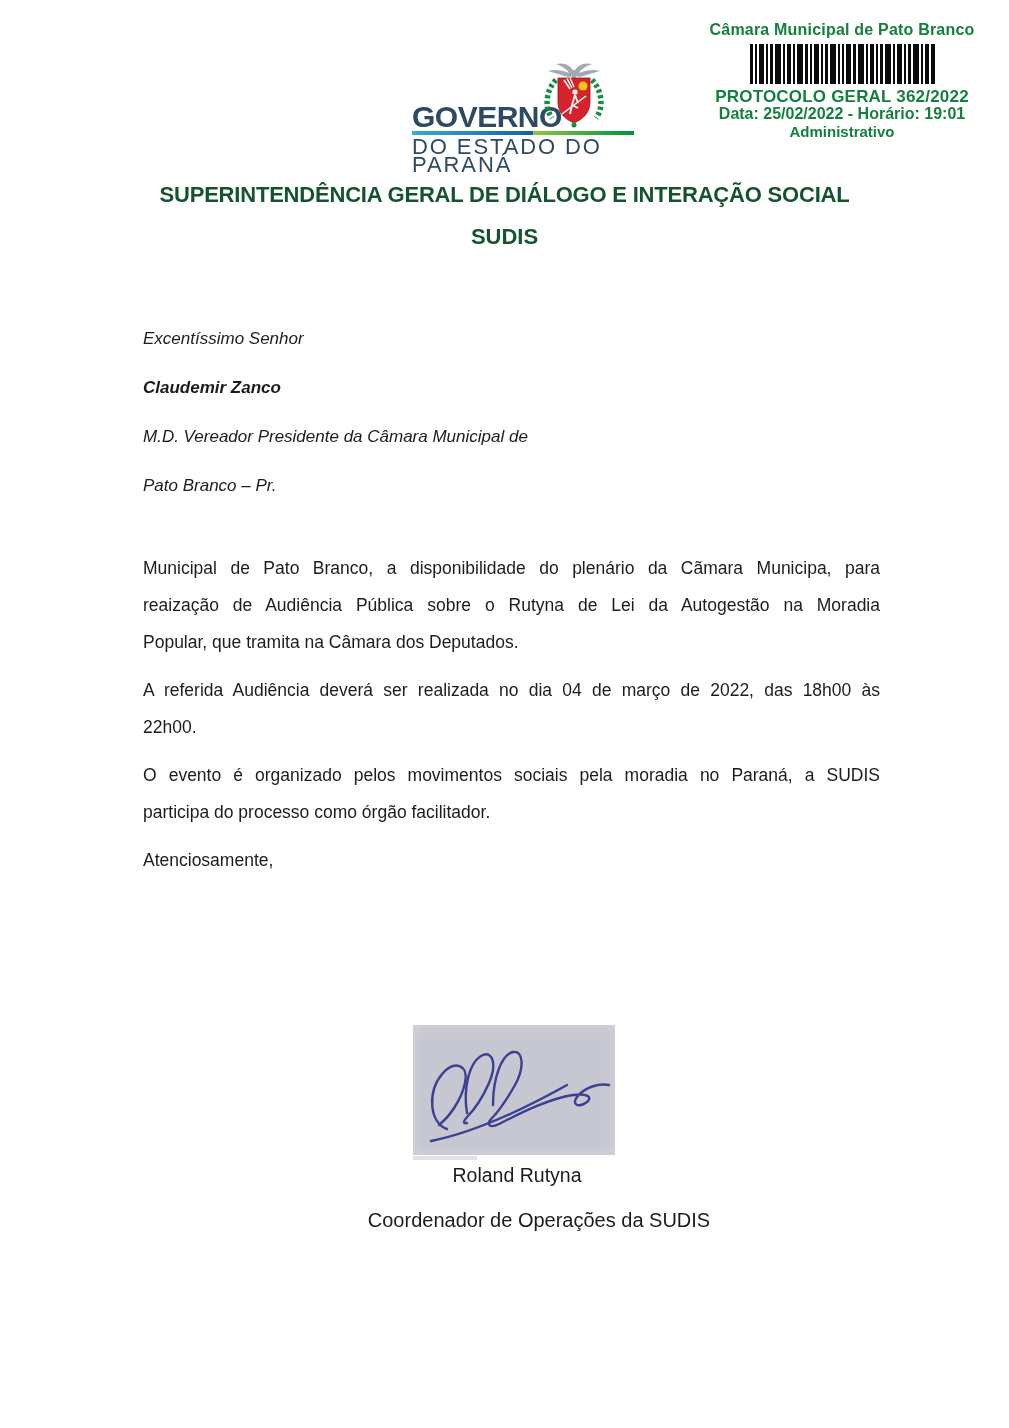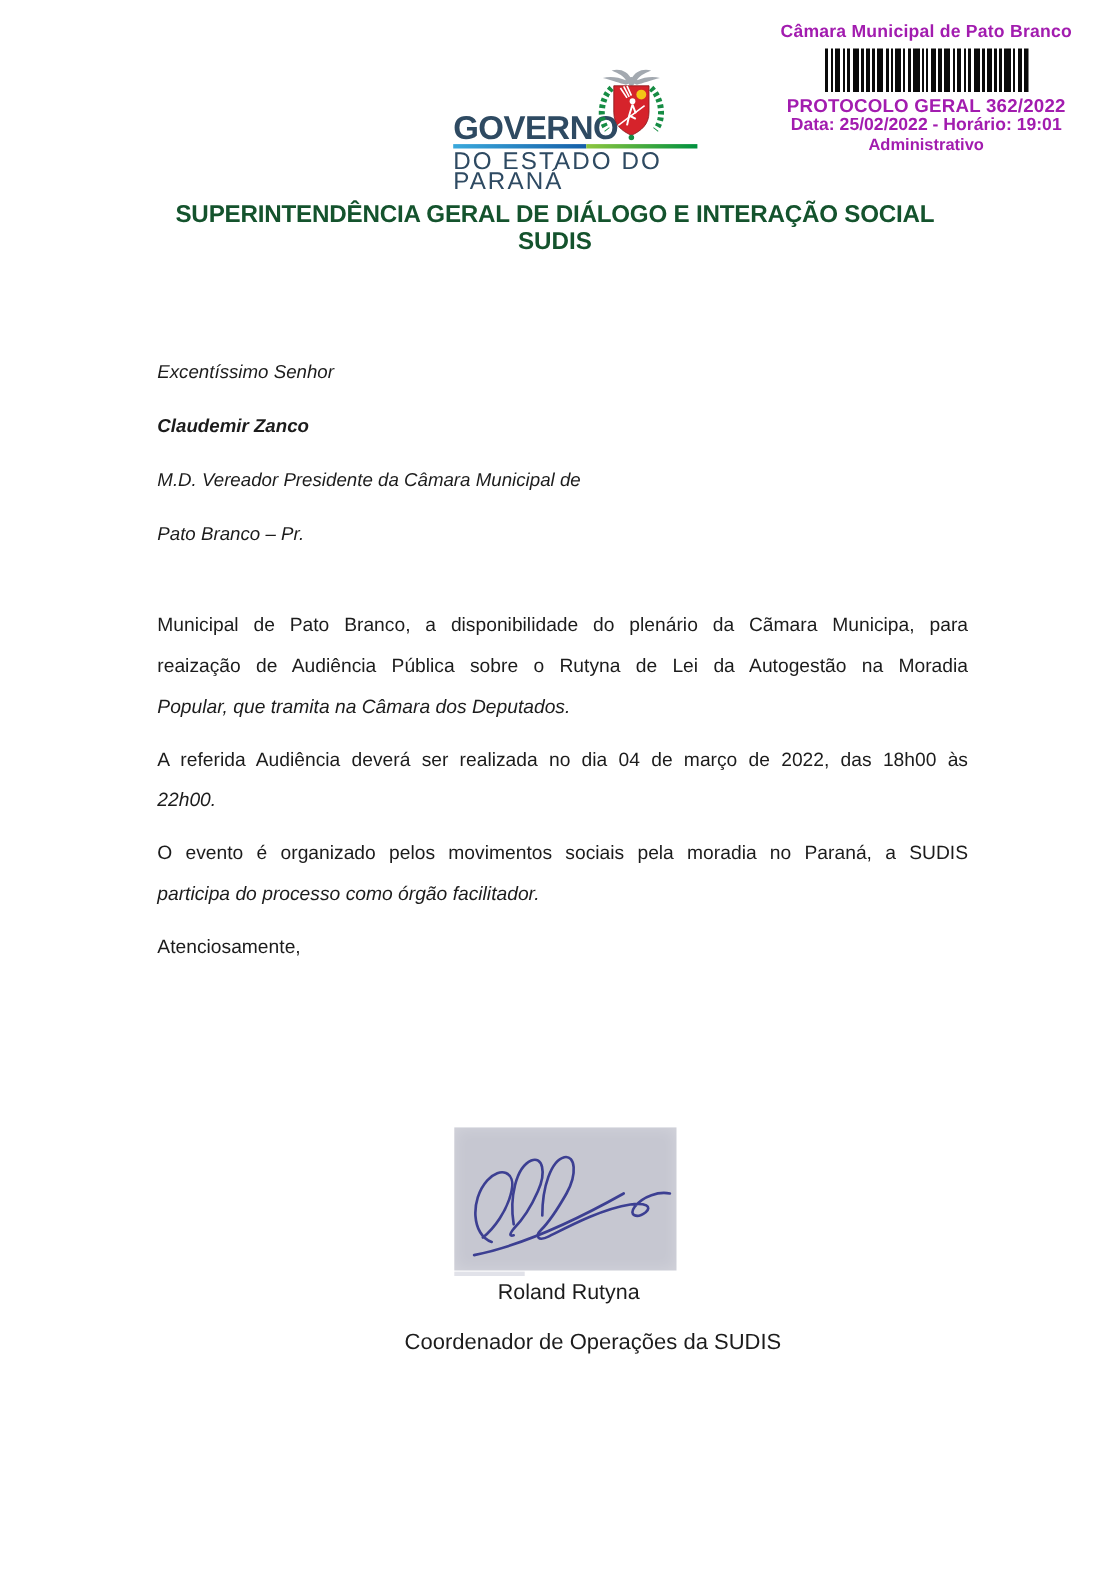"Câmara Municipal de Pato Branco" .stamp { color: #a21caf -> #15803d }
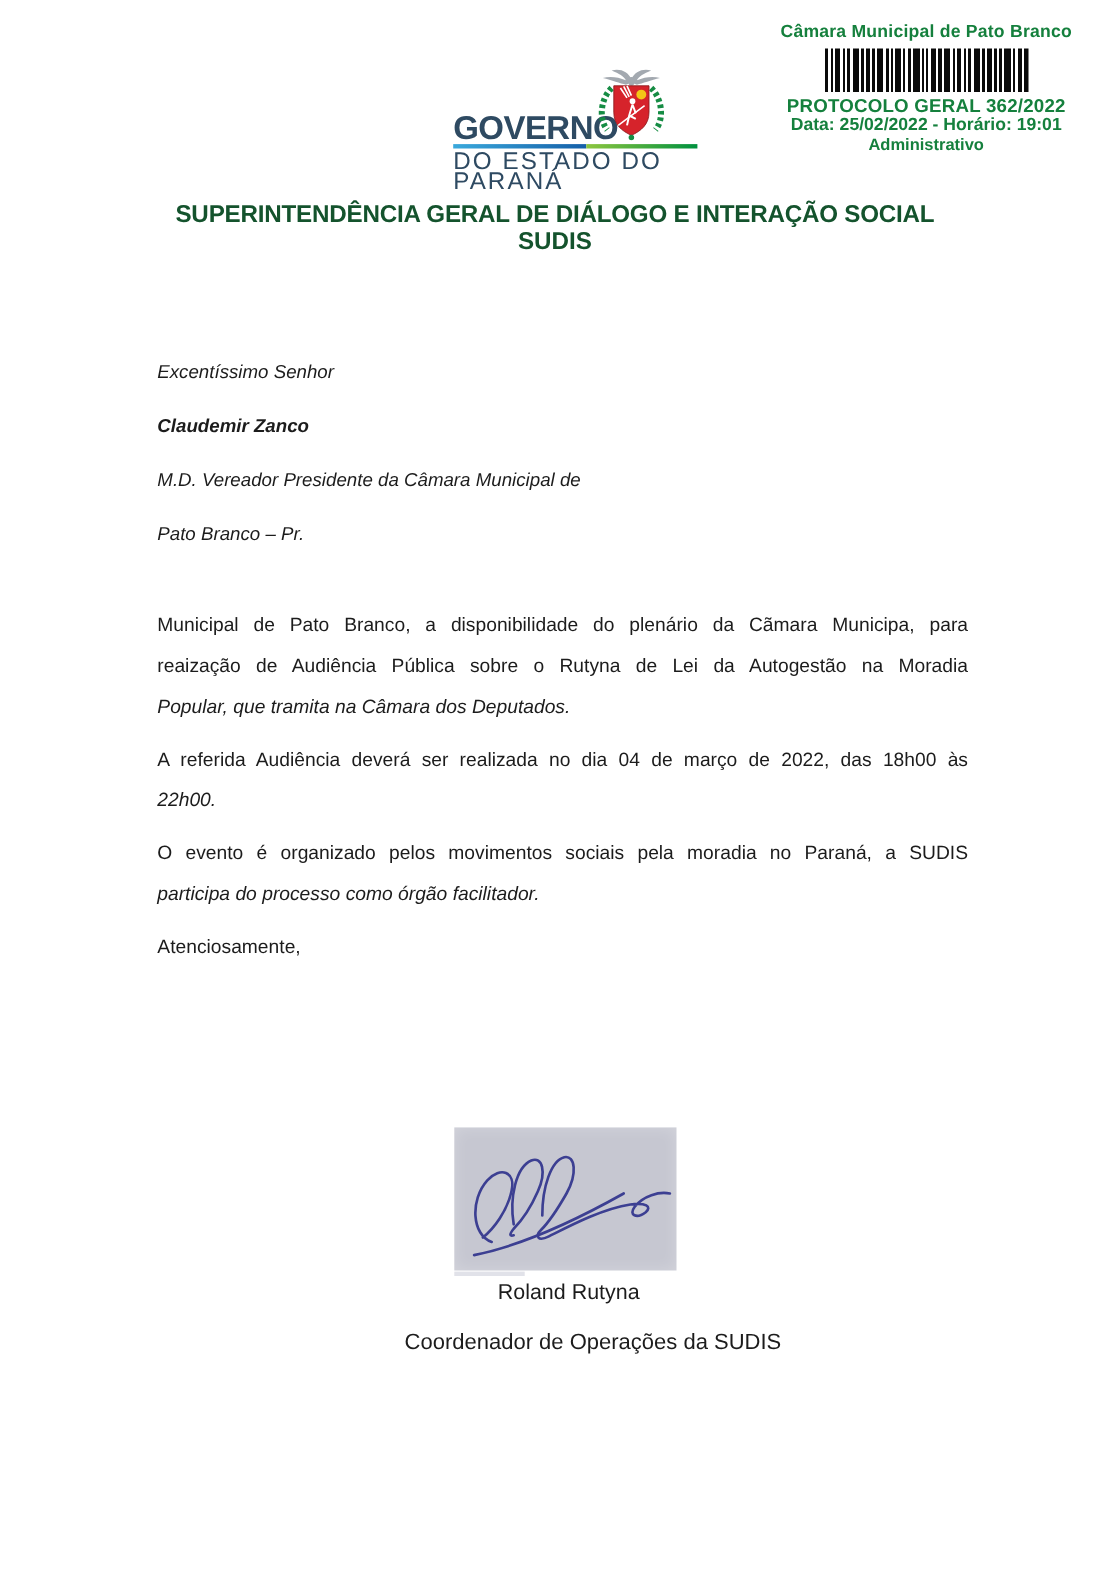"SUDIS" .title-line2 { margin-top: none -> 18px }
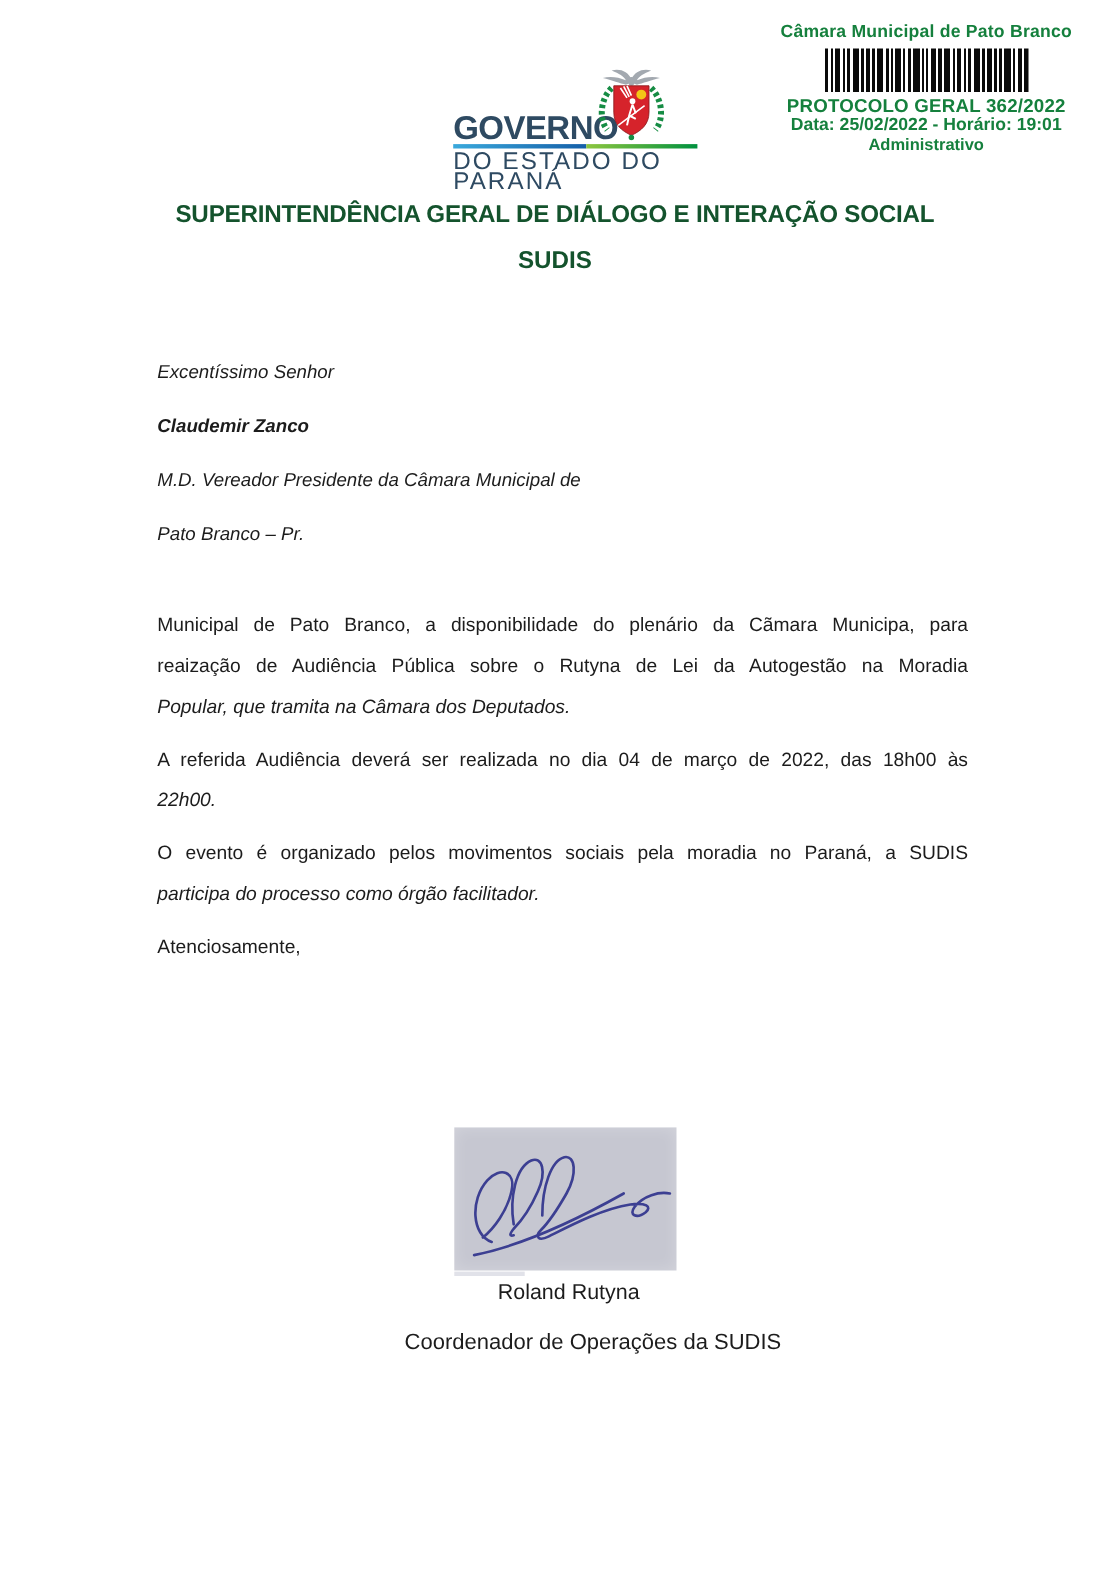"Popular, que tramita na Câmara" .jline.last { font-style: italic -> none }
